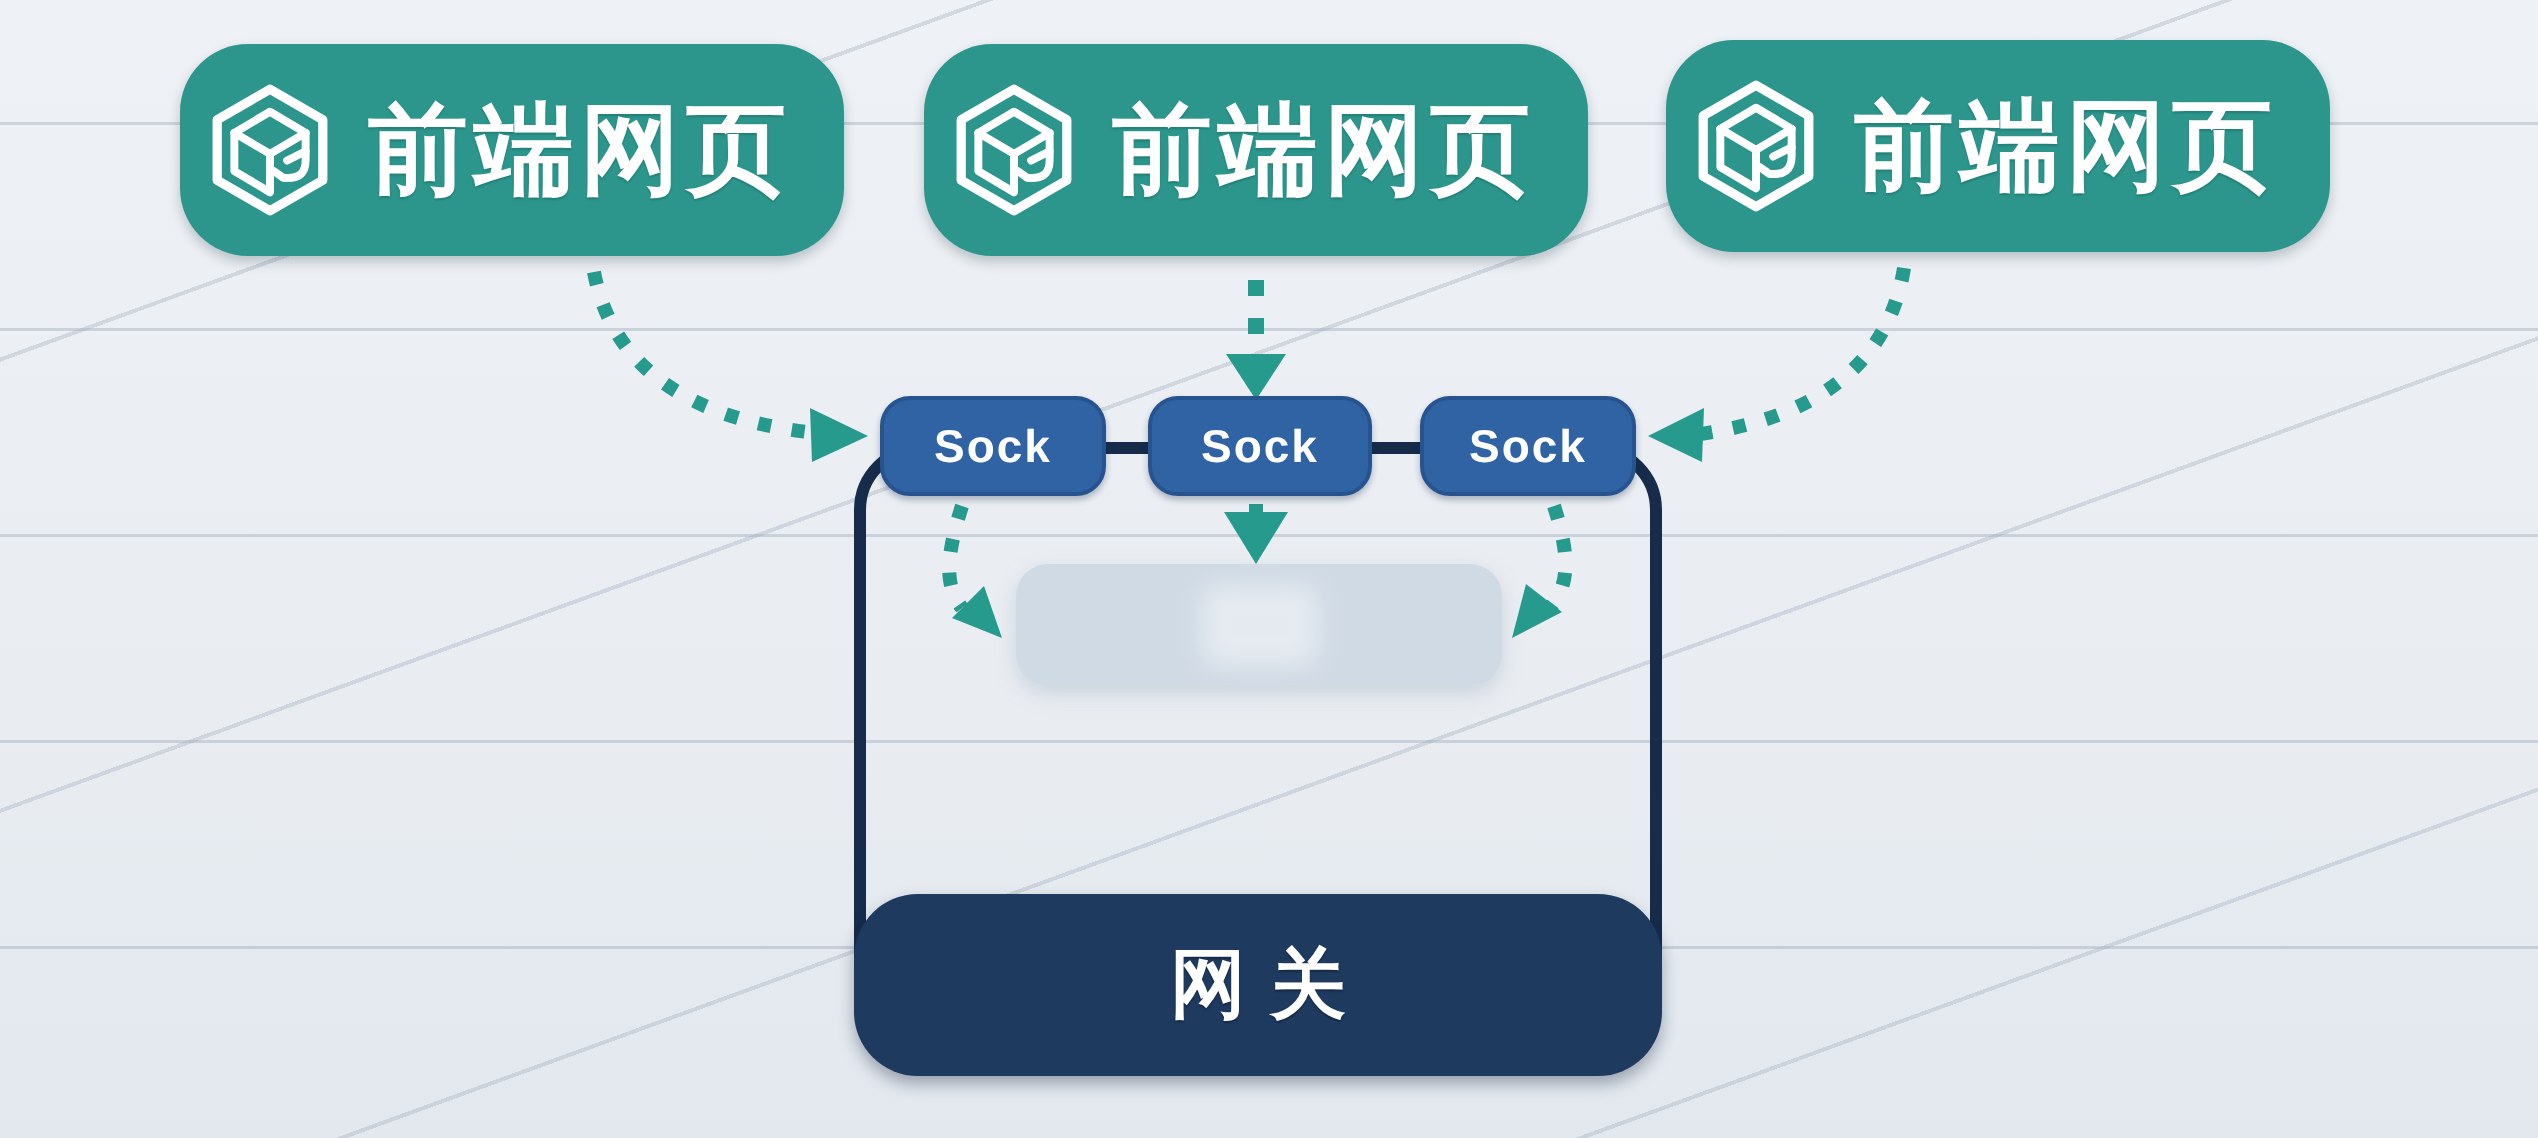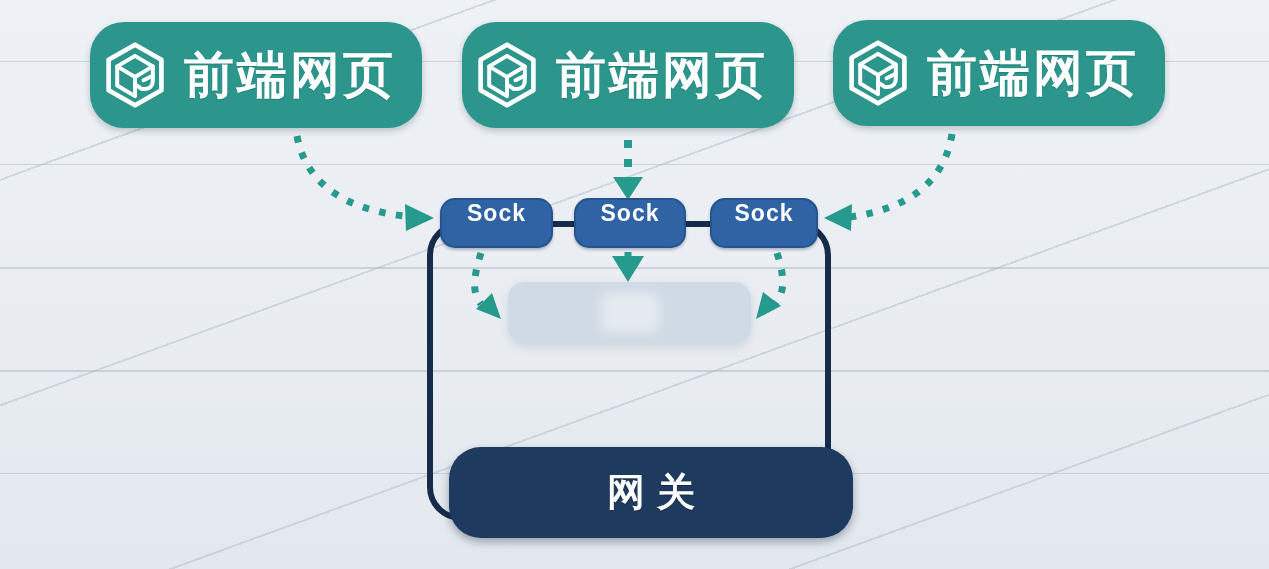"Sock" .sock { align-items: none -> center }
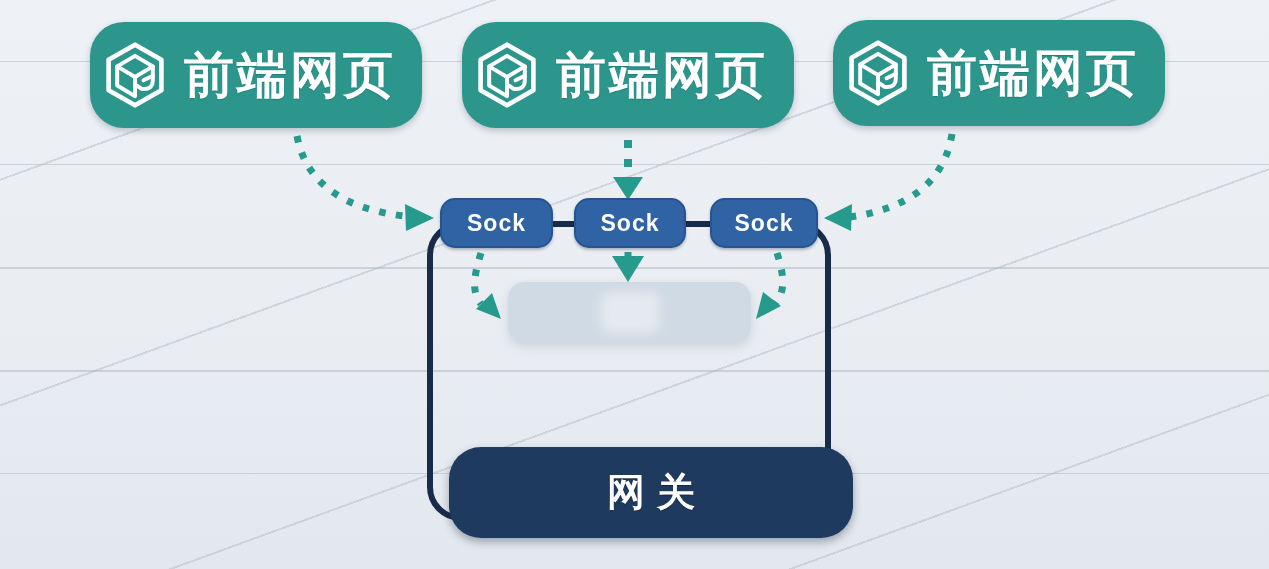"网关" .gateway-bar { left: 449px -> 427px }
